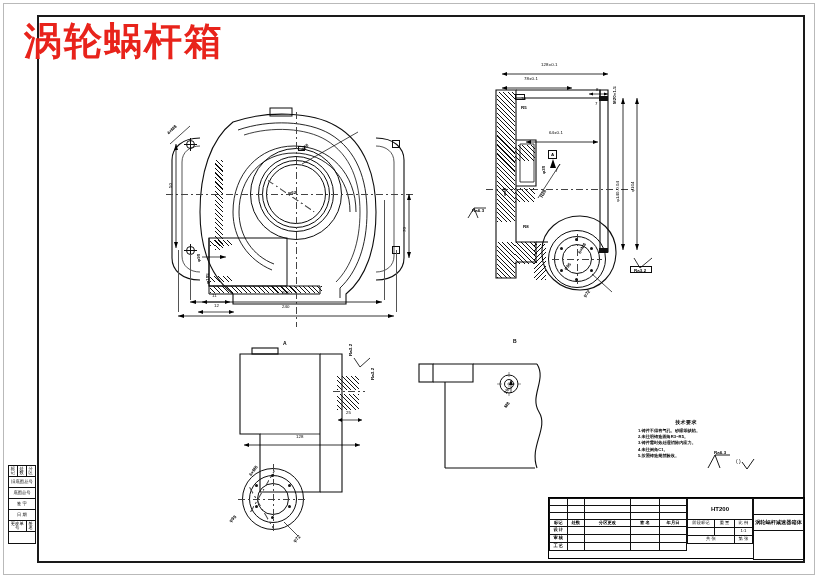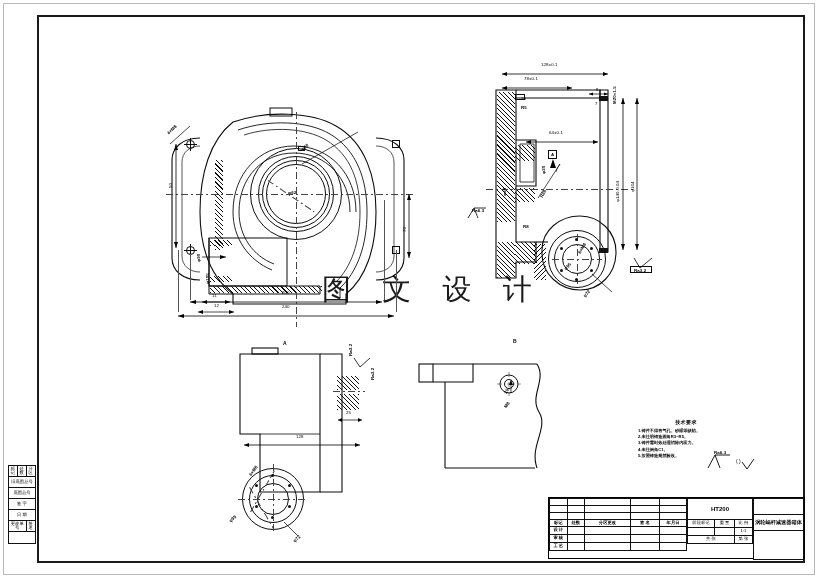"涡轮蜗杆箱" div.sheet-title { html: none -> <div>涡轮蜗杆箱</div> }
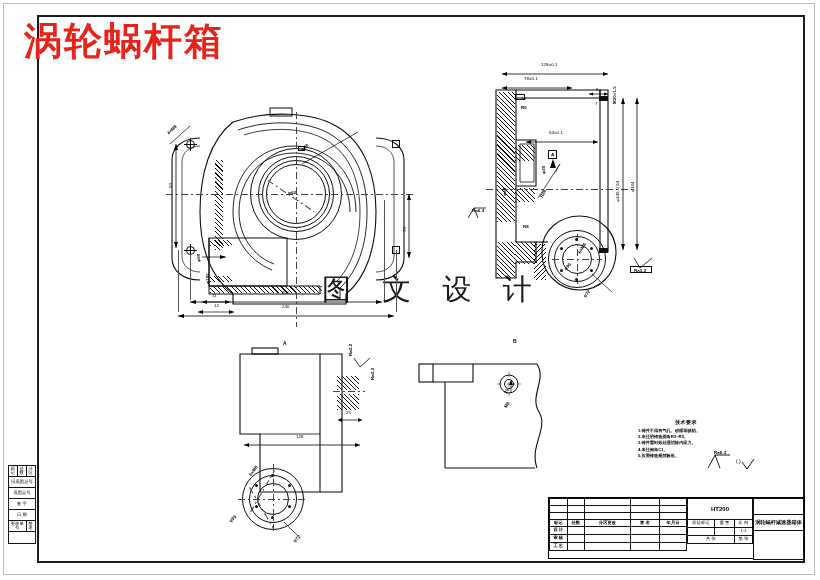"图 文 设 计" div.watermark { html: <div>图 文 设 计</div> -> none }
